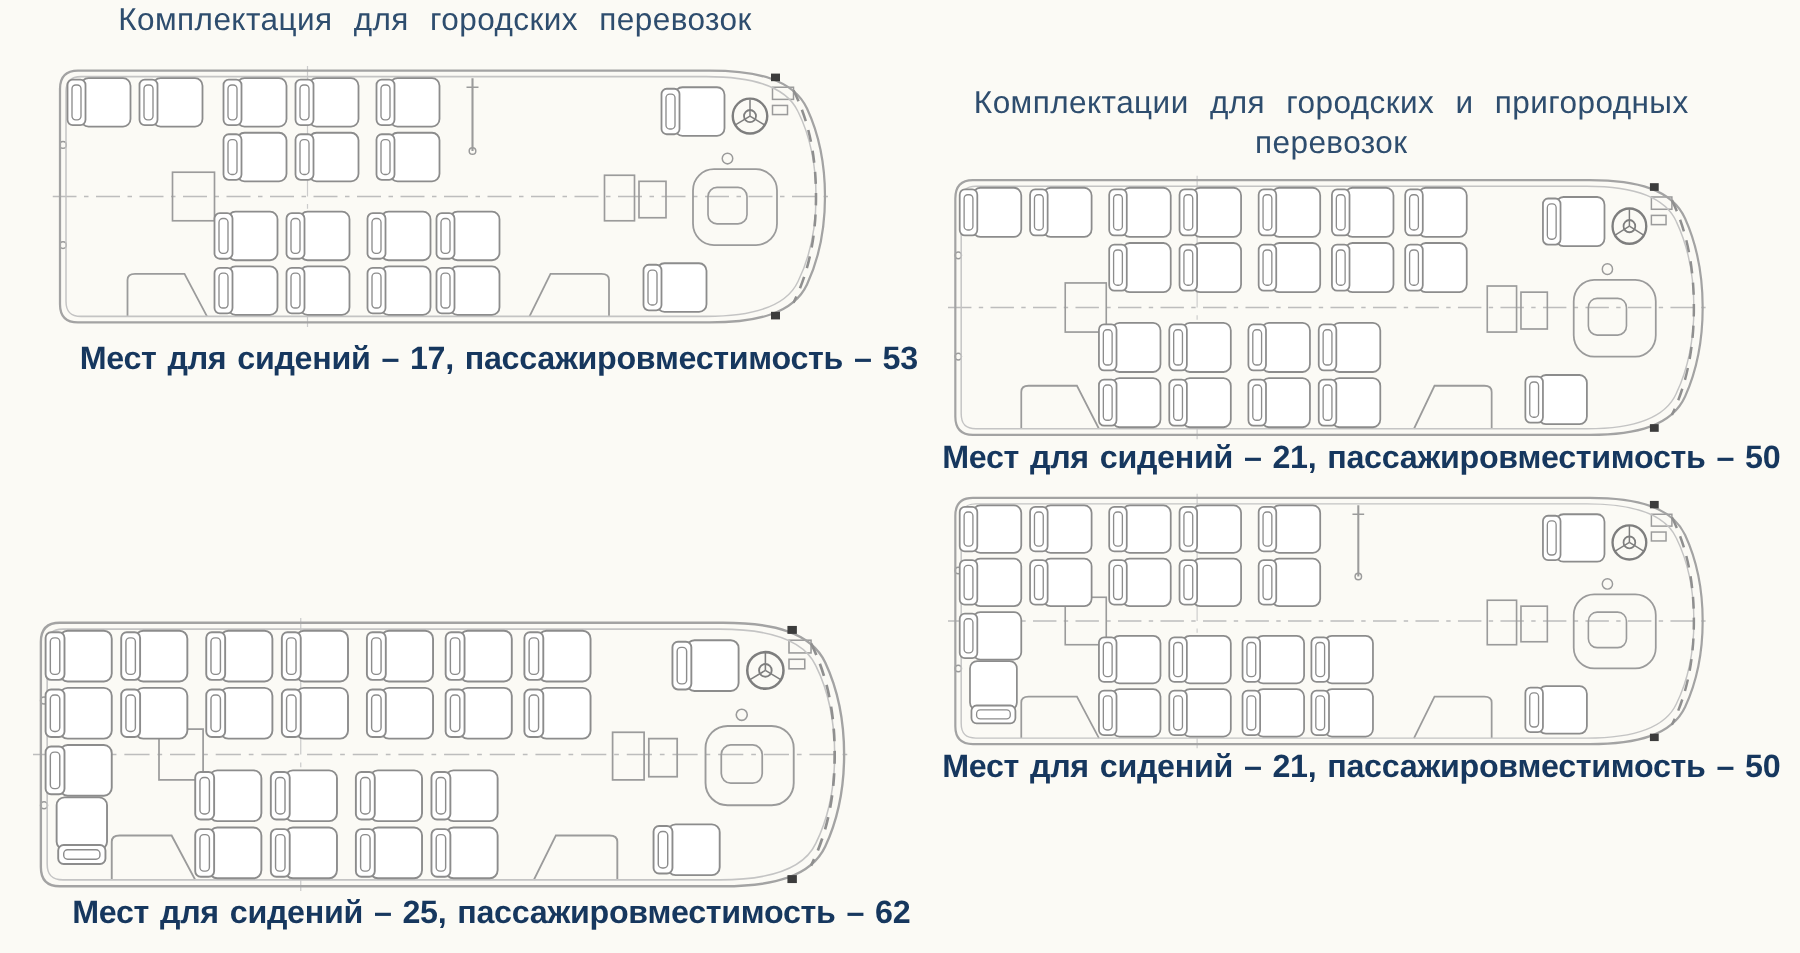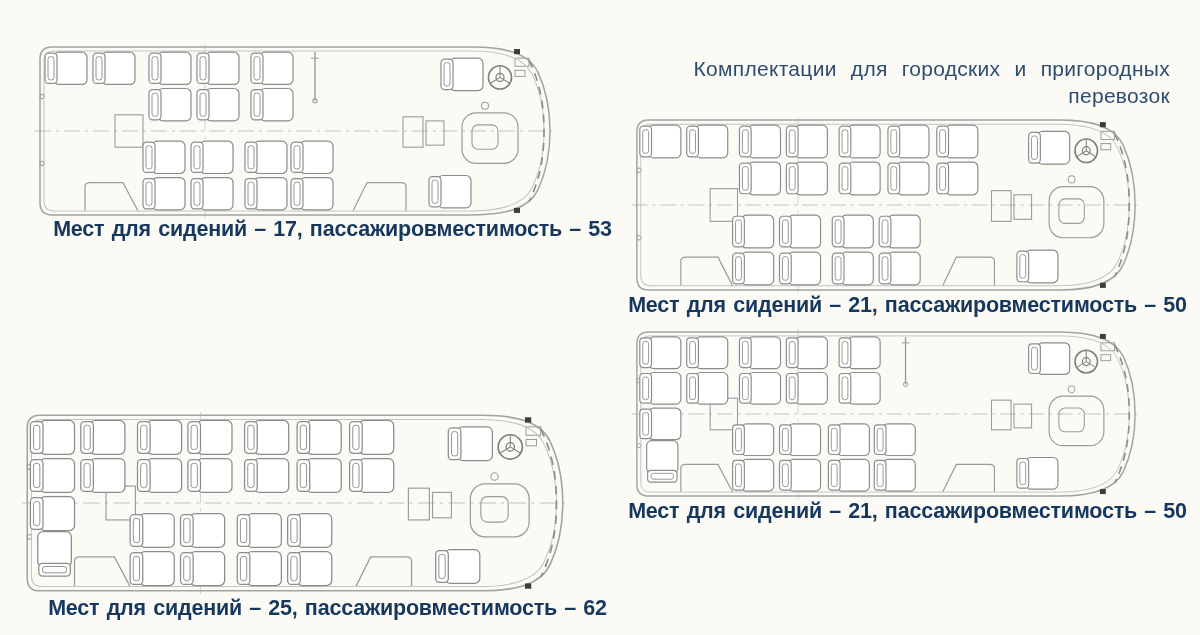"Комплектация для городских перевозок" div.sec-title { html: none -> <div>Комплектация для городских перевозок</div> }
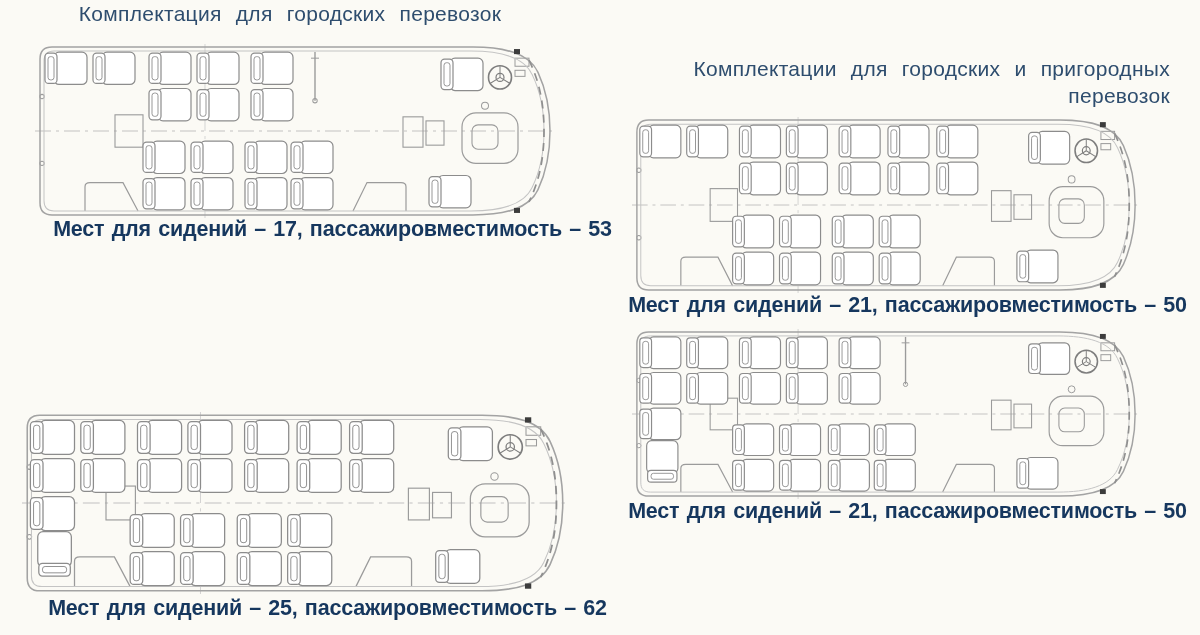"Комплектации для городских и пригородных" .t2 { text-align: right -> none }
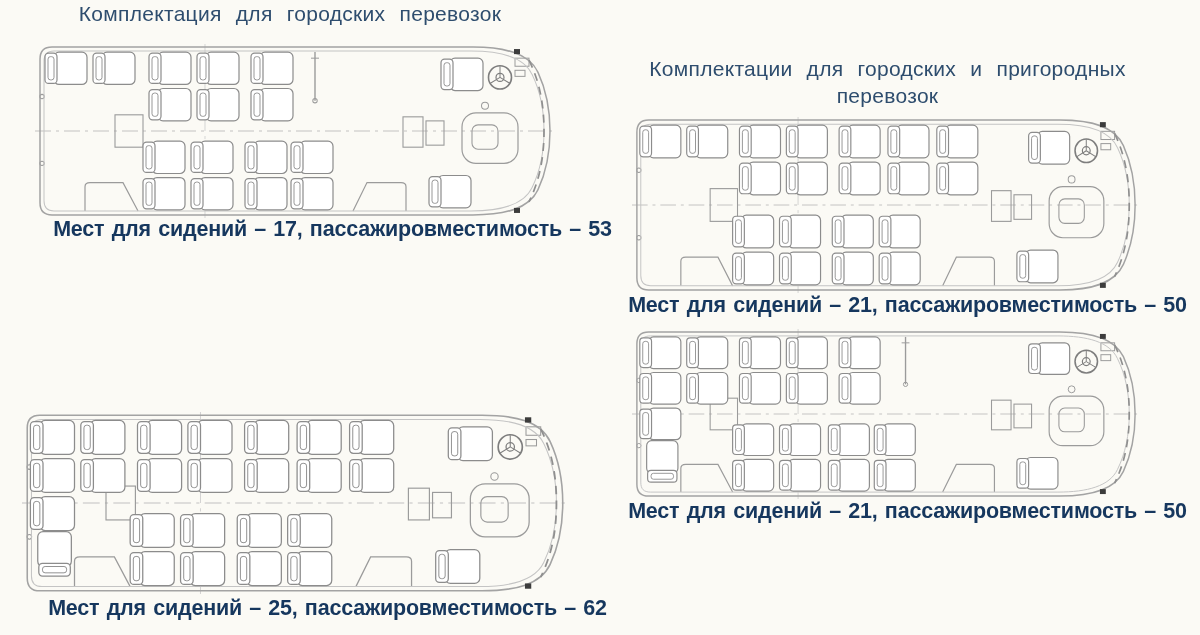"Мест для сидений – 17," .c1 { top: 217px -> 227px }
